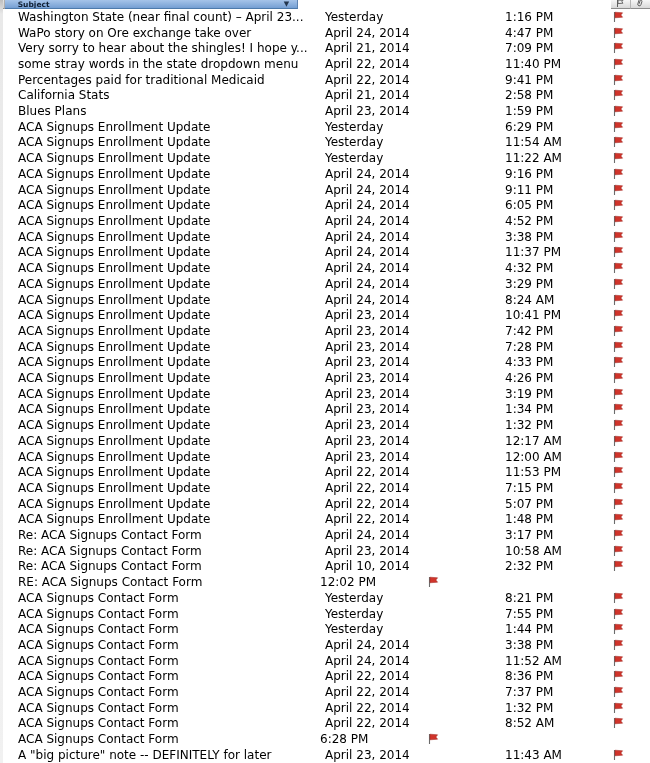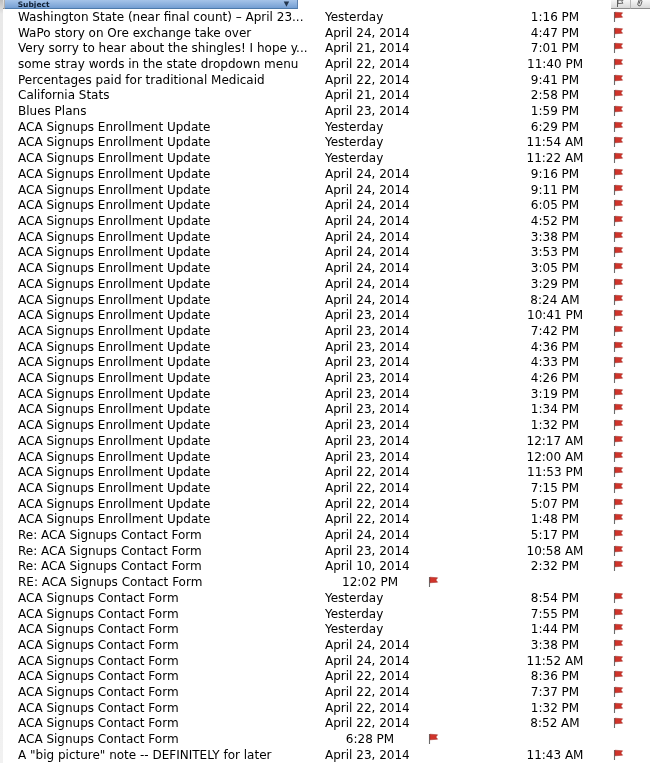"1:16 PM" .c-time { text-align: center -> left }
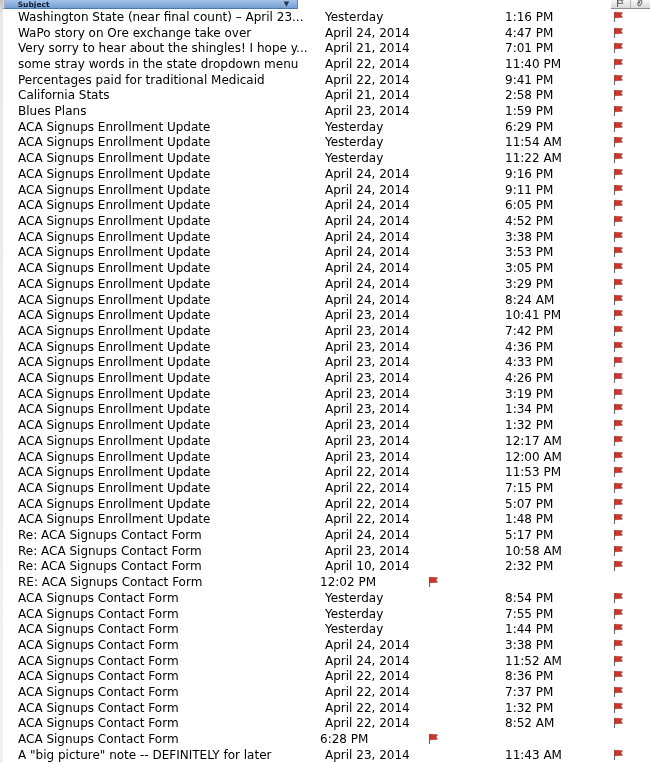"7:01 PM" div.c-time { text: 7:01 -> 7:09 }
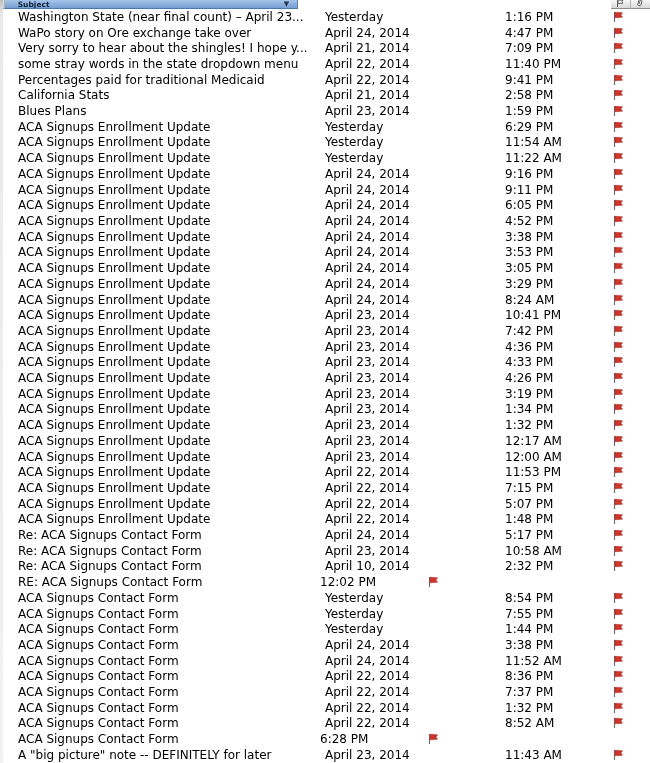"3:53 PM" div.c-time { text: 3:53 -> 11:37 }
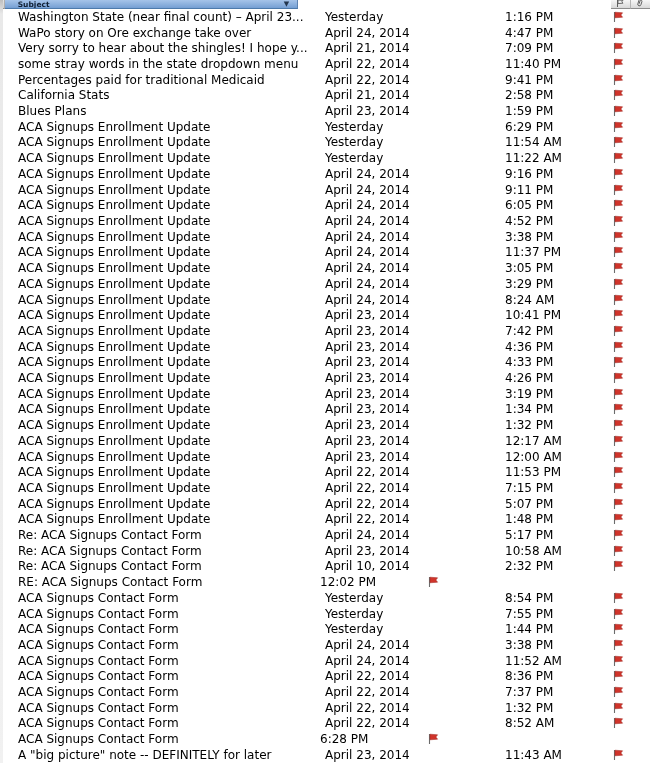"3:05 PM" div.c-time { text: 3:05 -> 4:32 }
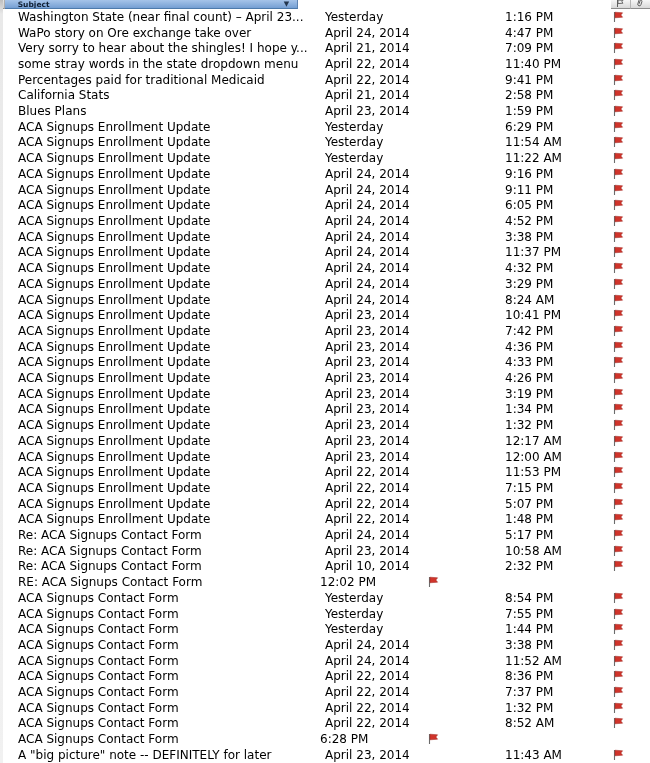"4:36 PM" div.c-time { text: 4:36 -> 7:28 }
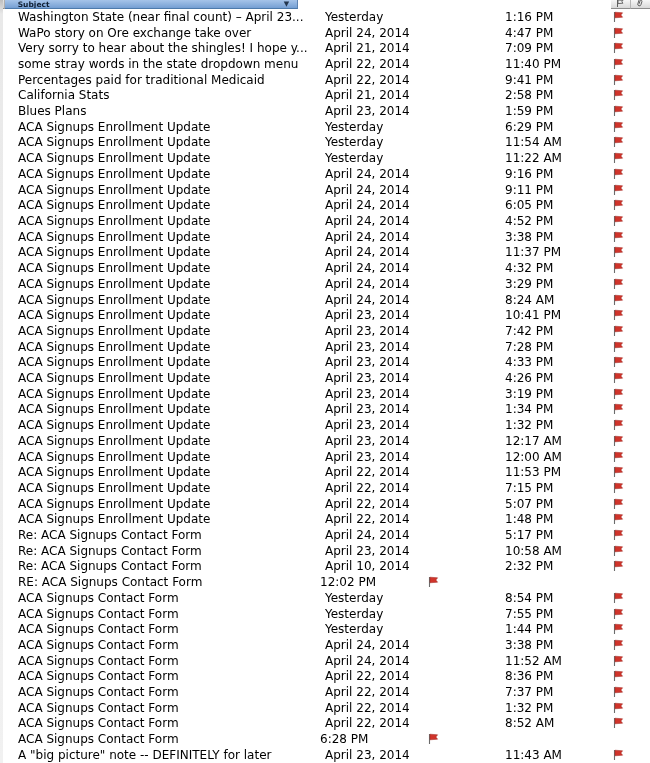"5:17 PM" div.c-time { text: 5:17 -> 3:17 }
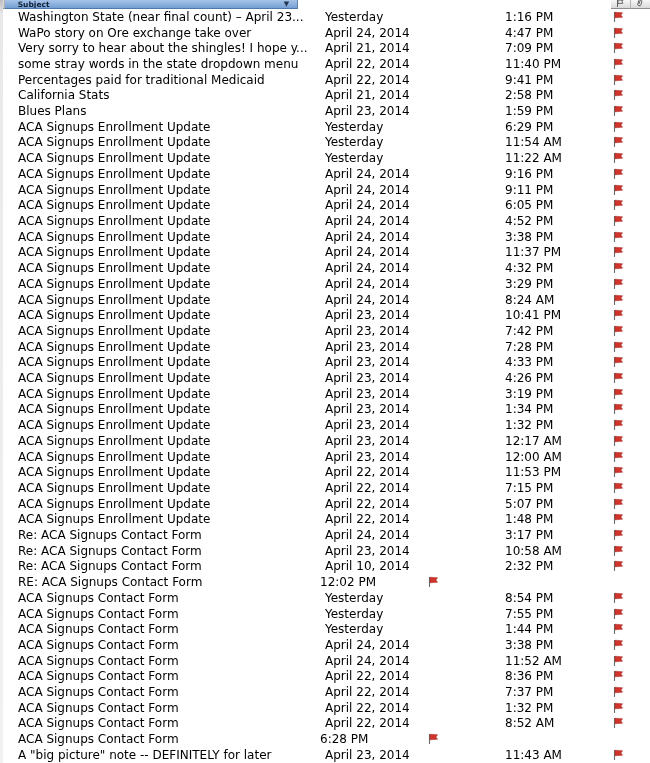"8:54 PM" div.c-time { text: 8:54 -> 8:21 }
